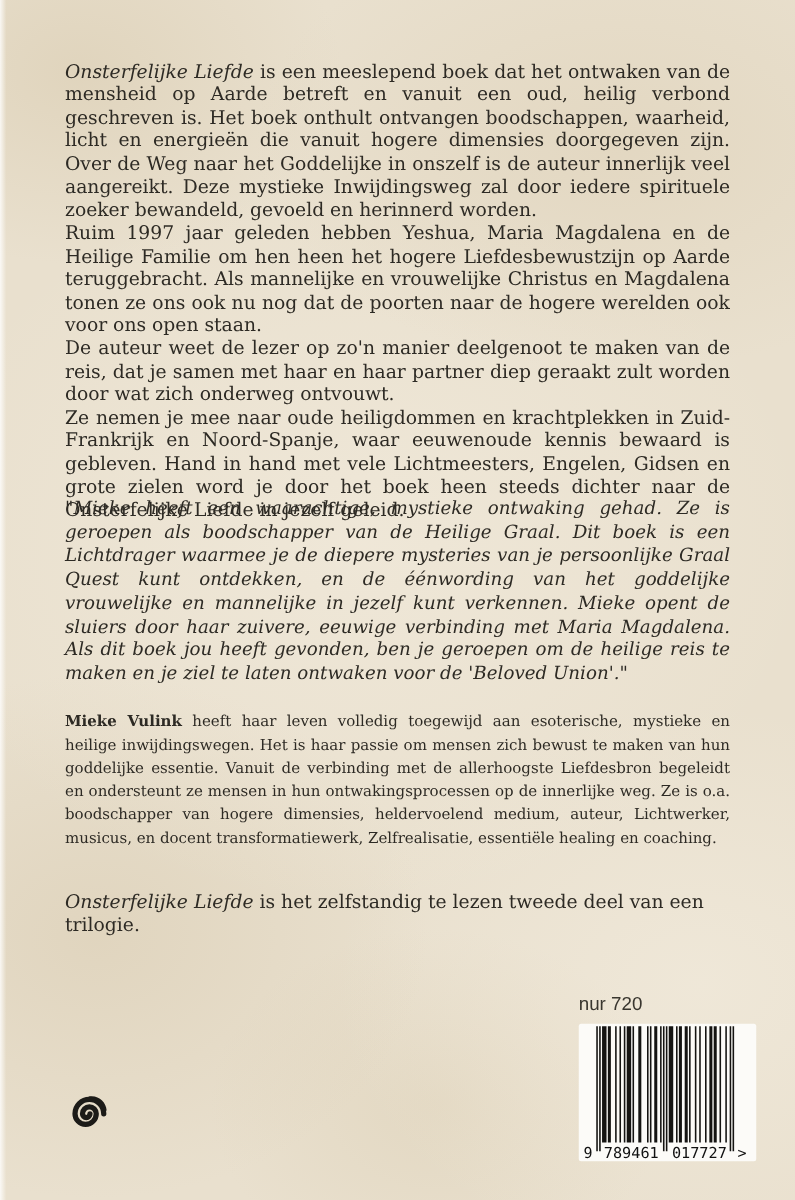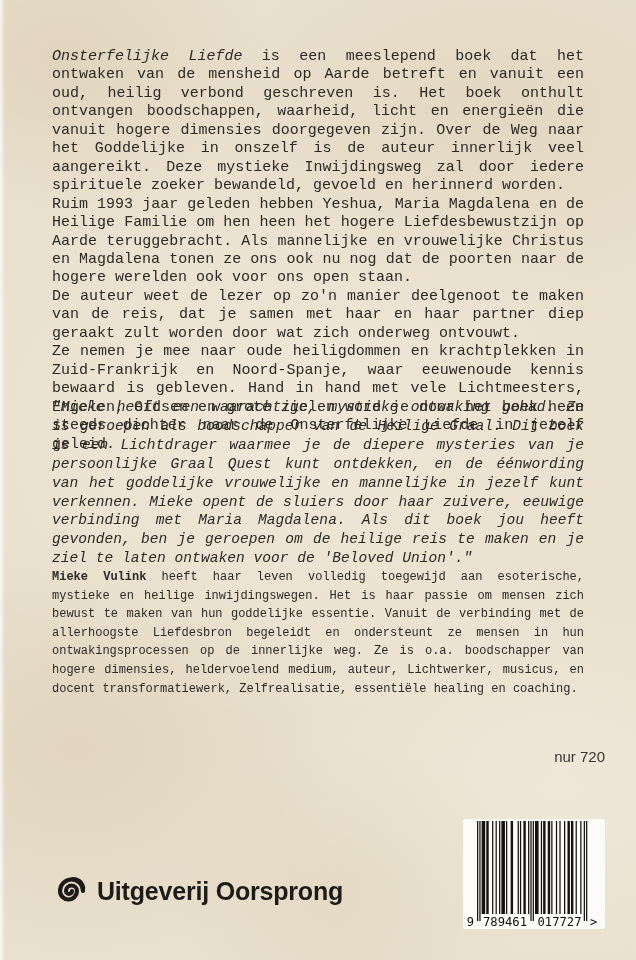"Onsterfelijke Liefde is een meeslepend" .textblock p { font-family: Liberation Mono, monospace -> none }
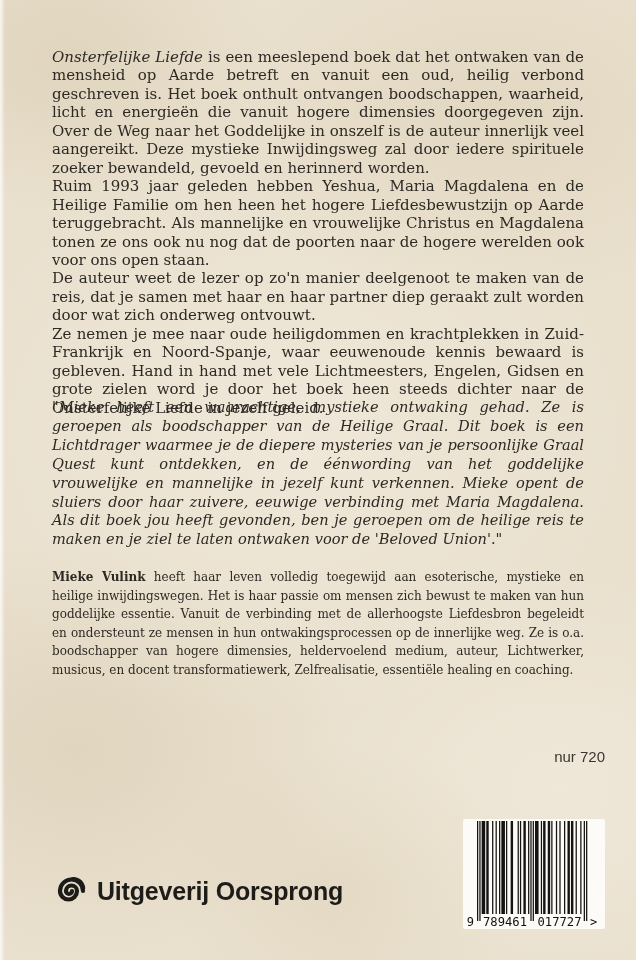"Ruim 1993 jaar geleden hebben" p { text: 1993 -> 1997 }
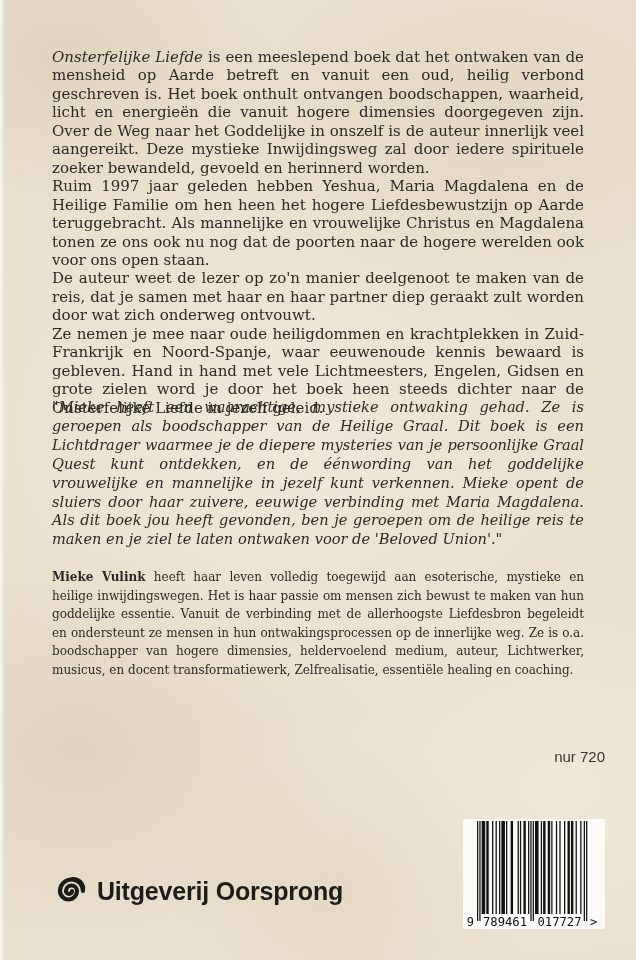"Onsterfelijke Liefde is het zelfstandig" div.textblock { html: none -> <div> <p><em>Onsterfelijke Liefde</em><span> is het zelfstandig te lezen tweede deel van een trilogie.</span></p> </div> }
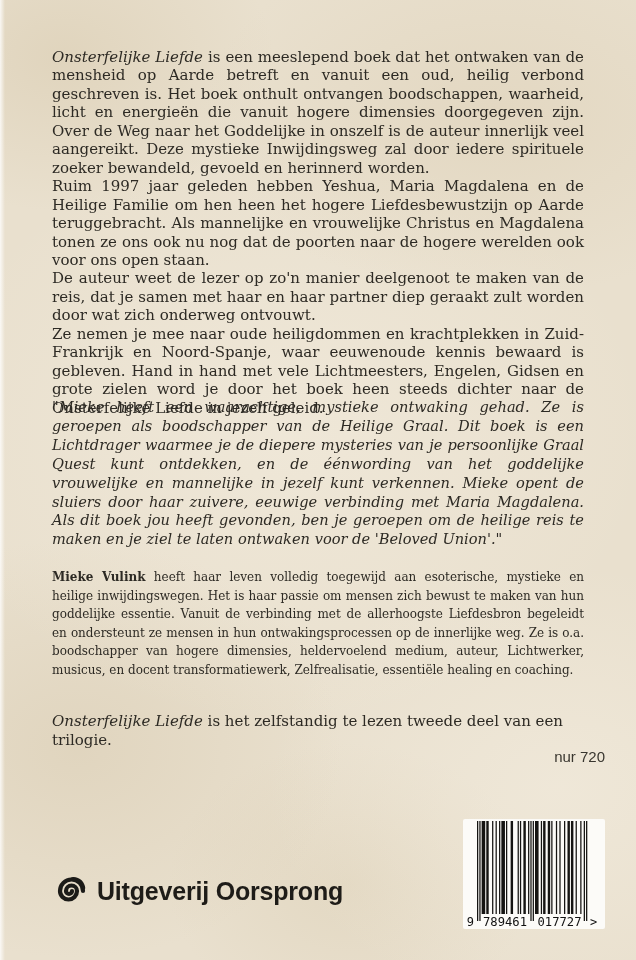"nur 720" .nur { text-align: right -> left; top: 748px -> 795px }
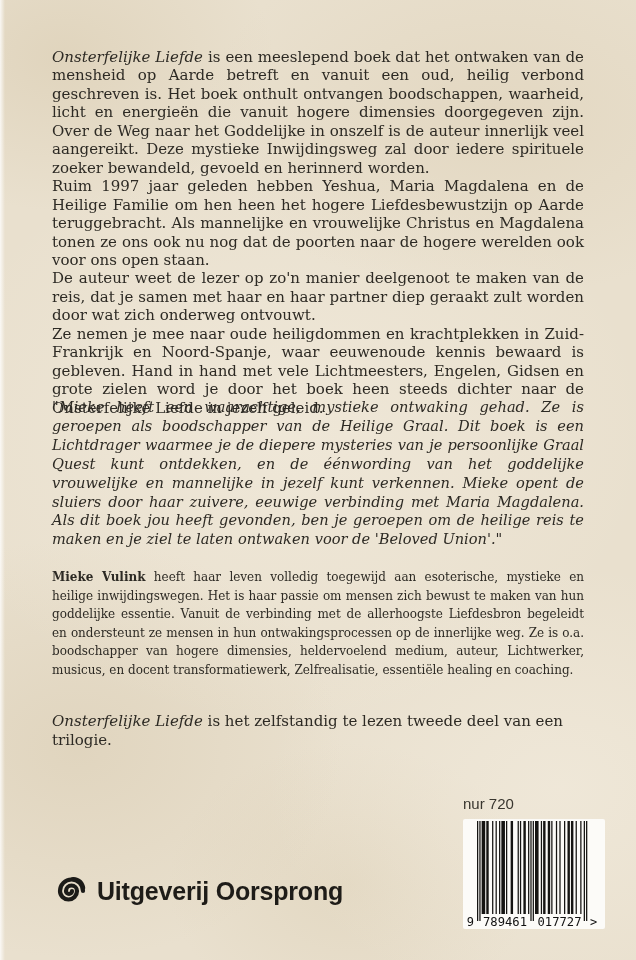"Uitgeverij Oorsprong" span.logo-text { html: <span>Uitgeverij Oorsprong</span> -> none }
